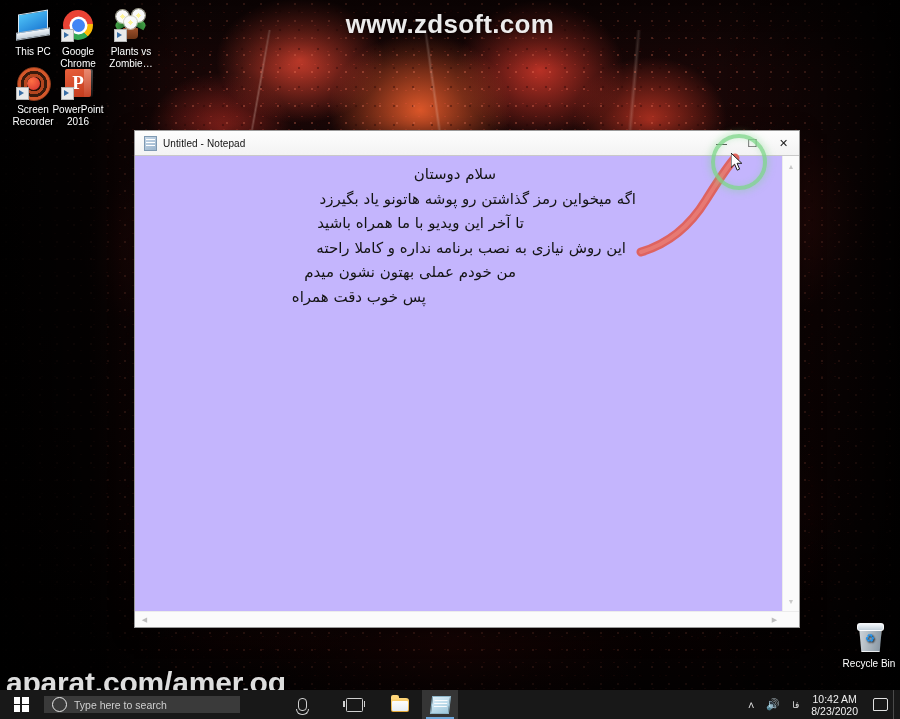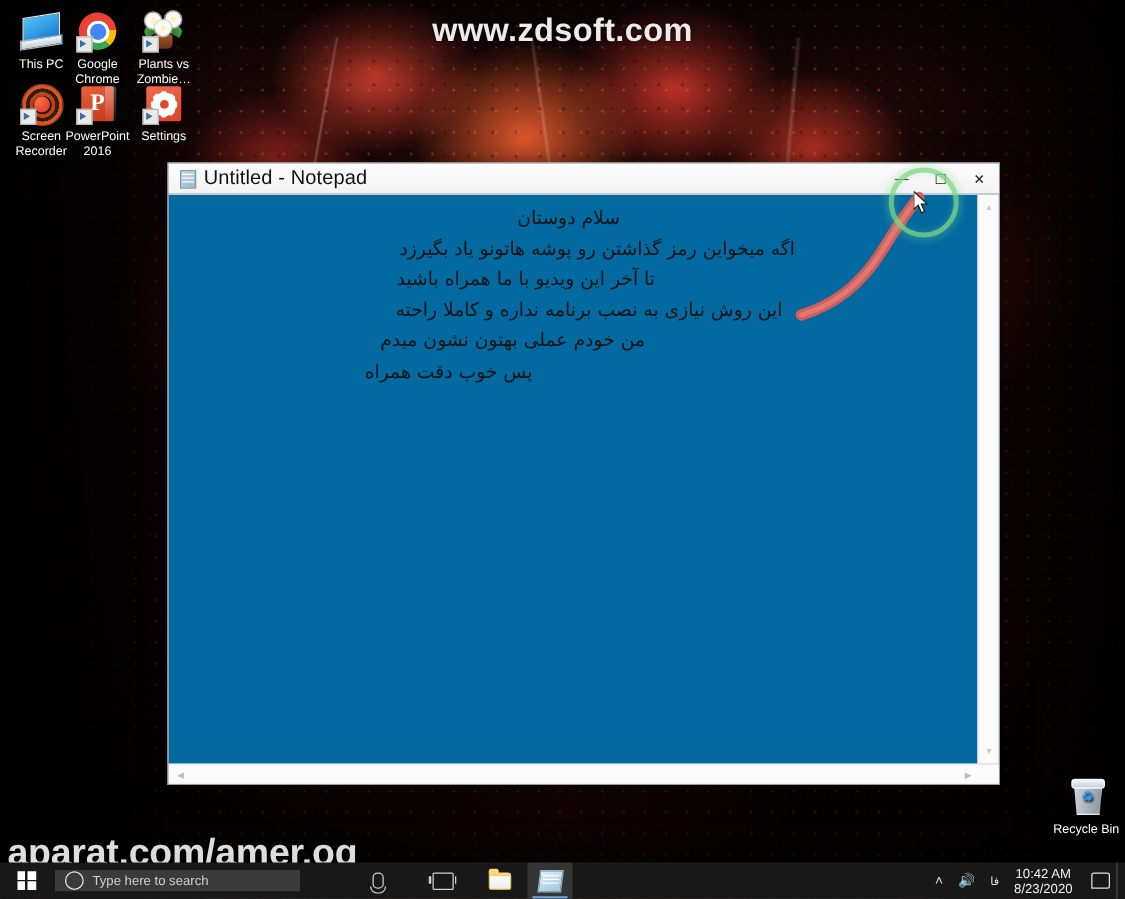"Settings" div.desk-icon { html: <div> <div> <div></div> <div> <div></div> <div></div> <div></div> <div></div> <div></div> </div> <div></div> </div> <span>Settings</span> </div> -> none }
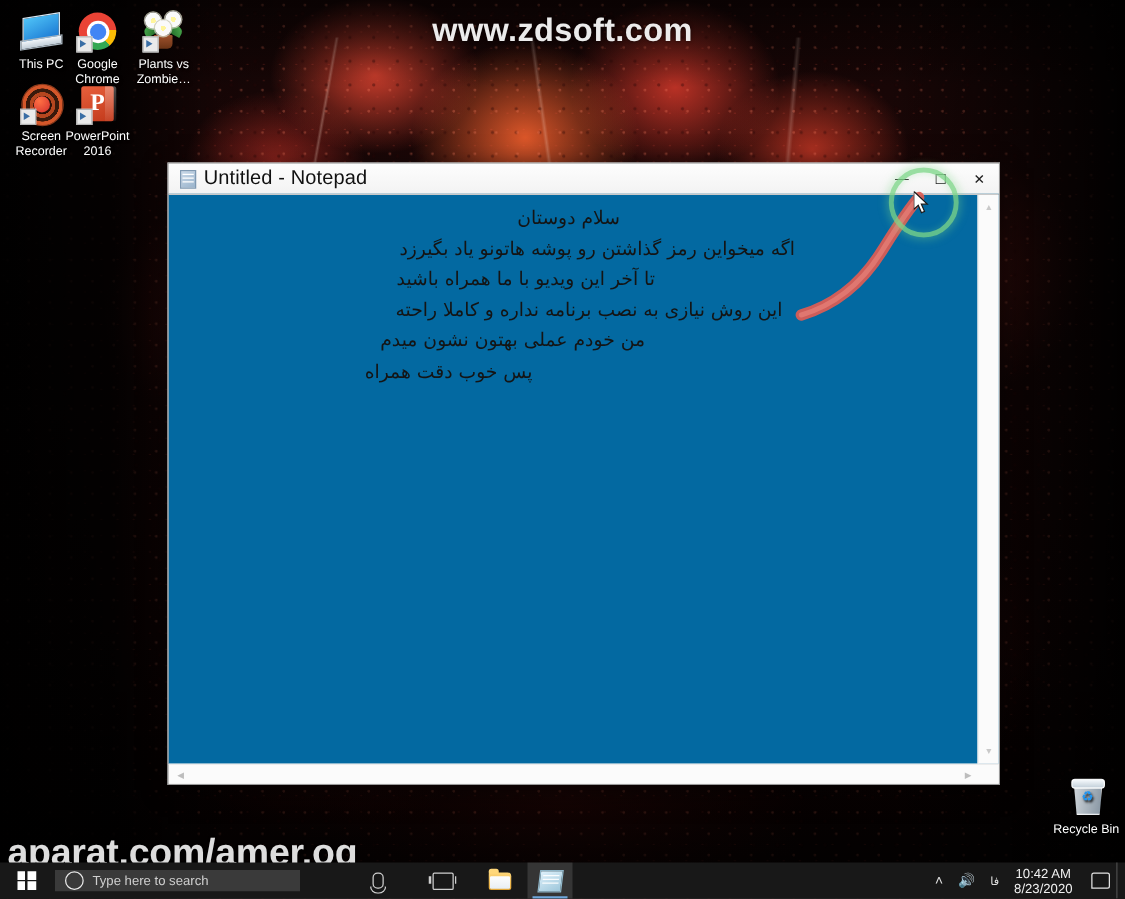"Untitled - Notepad" .title-text { font-size: 16px -> 10px }
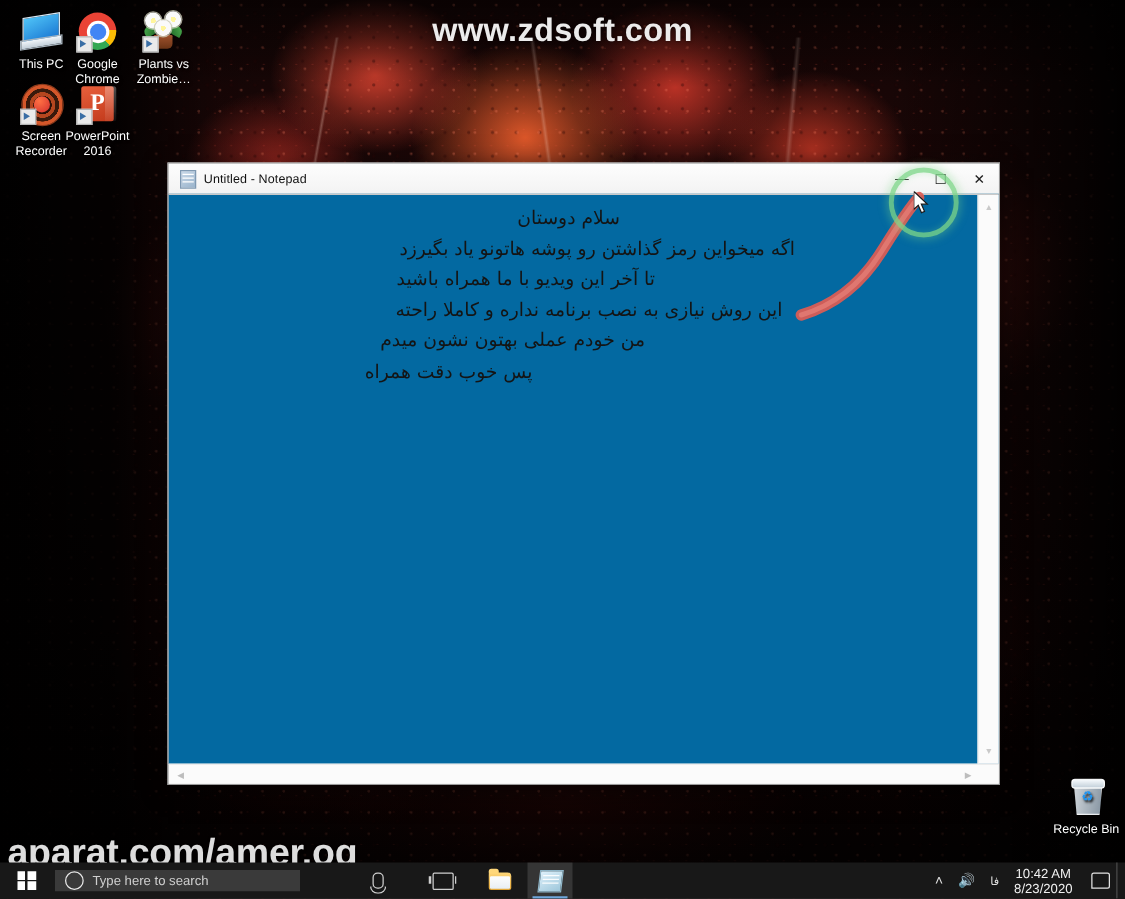"سلام دوستان" .np-body { background: #0369a1 -> #c4b5fd }
